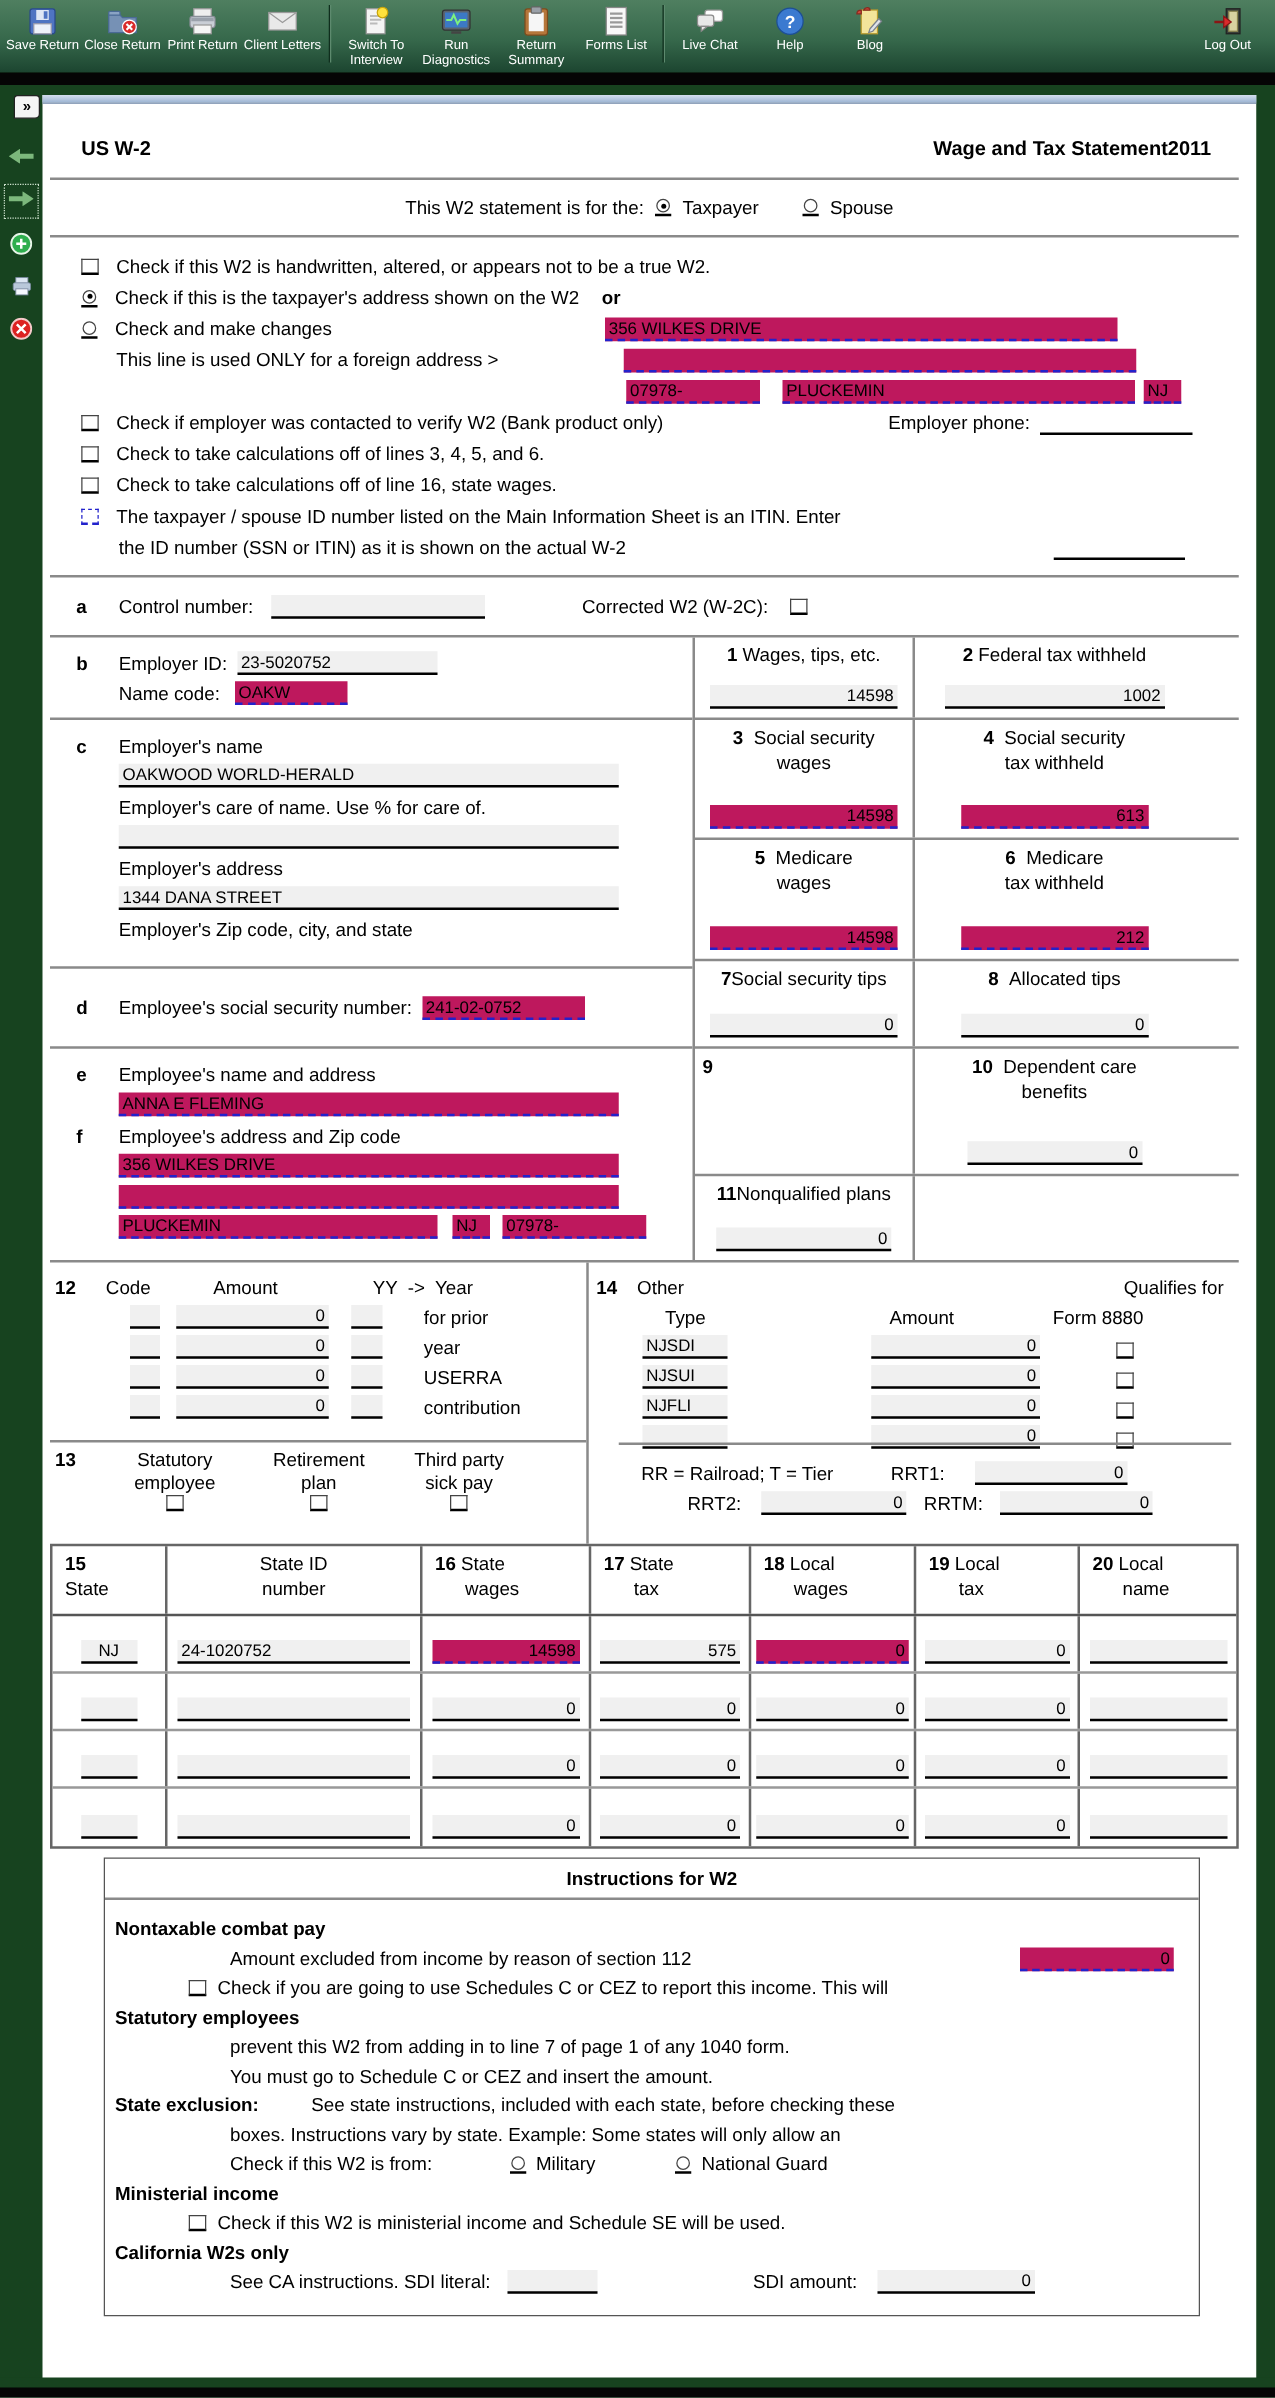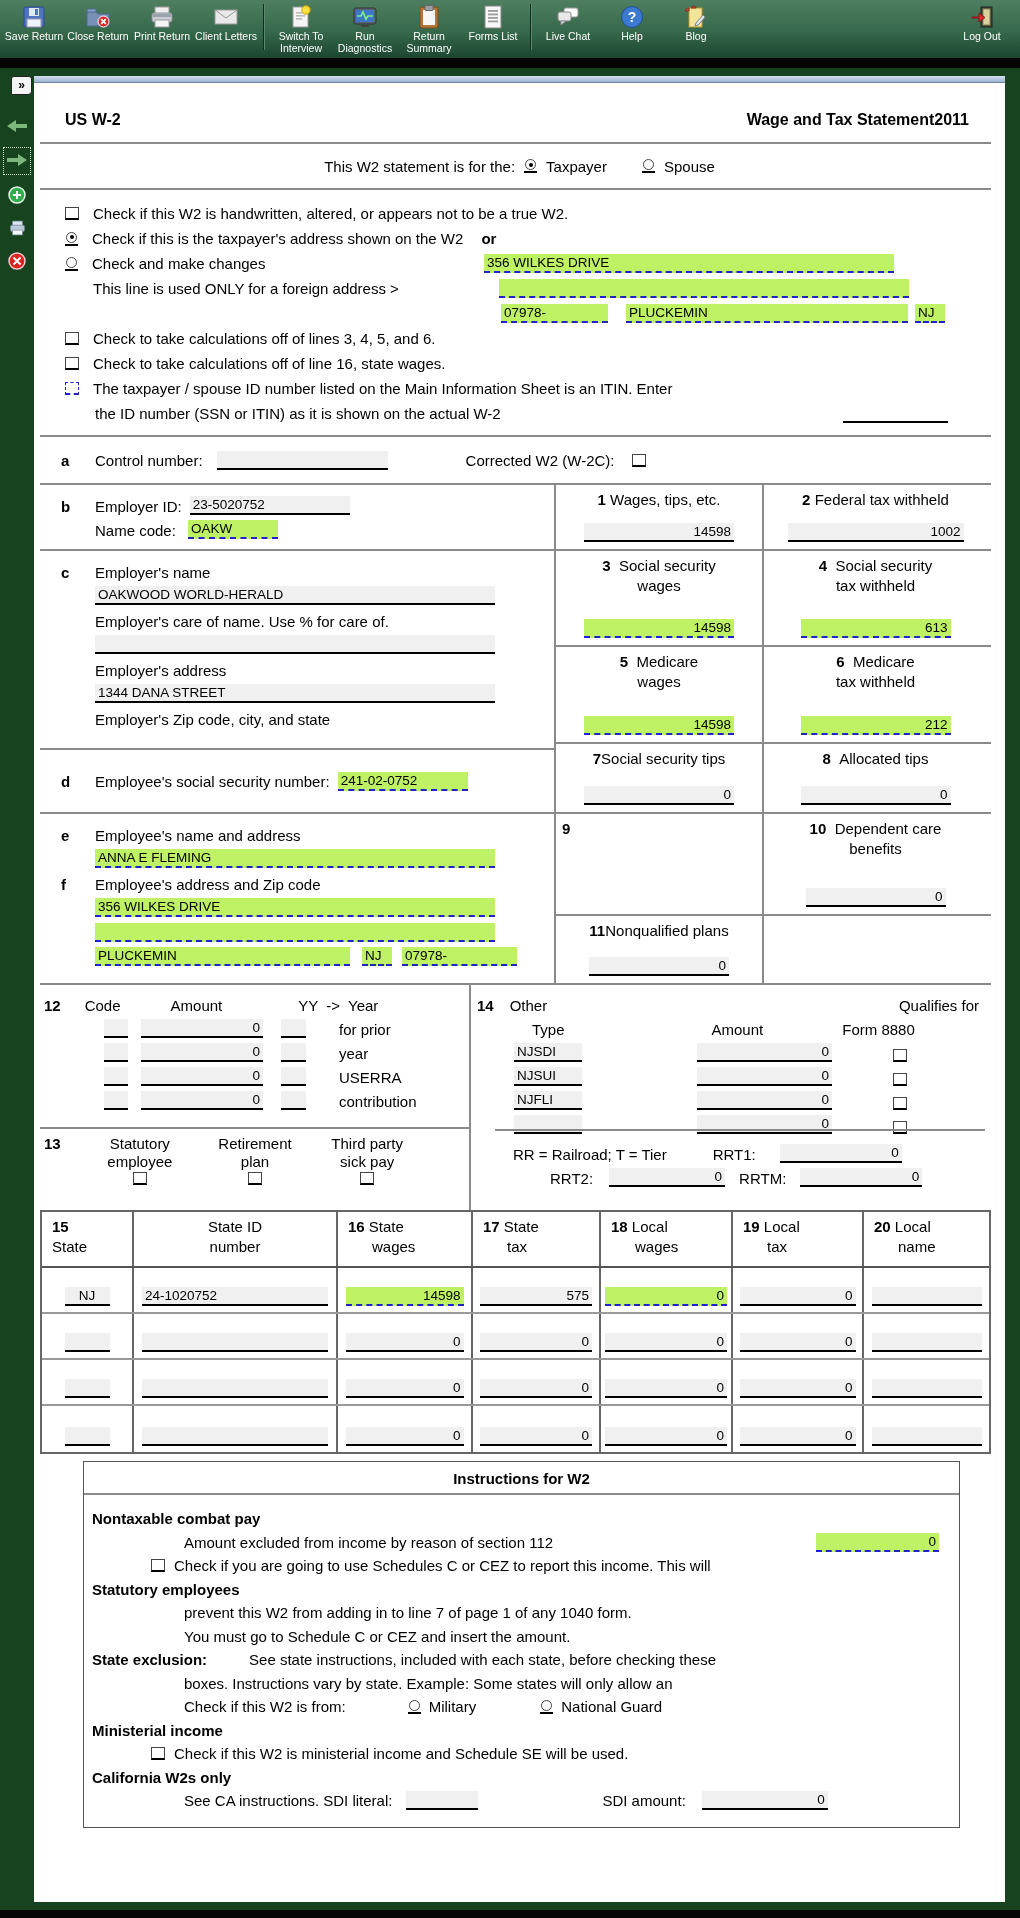"356 WILKES DRIVE" .fld.y { background: #bef264 -> #be185d }
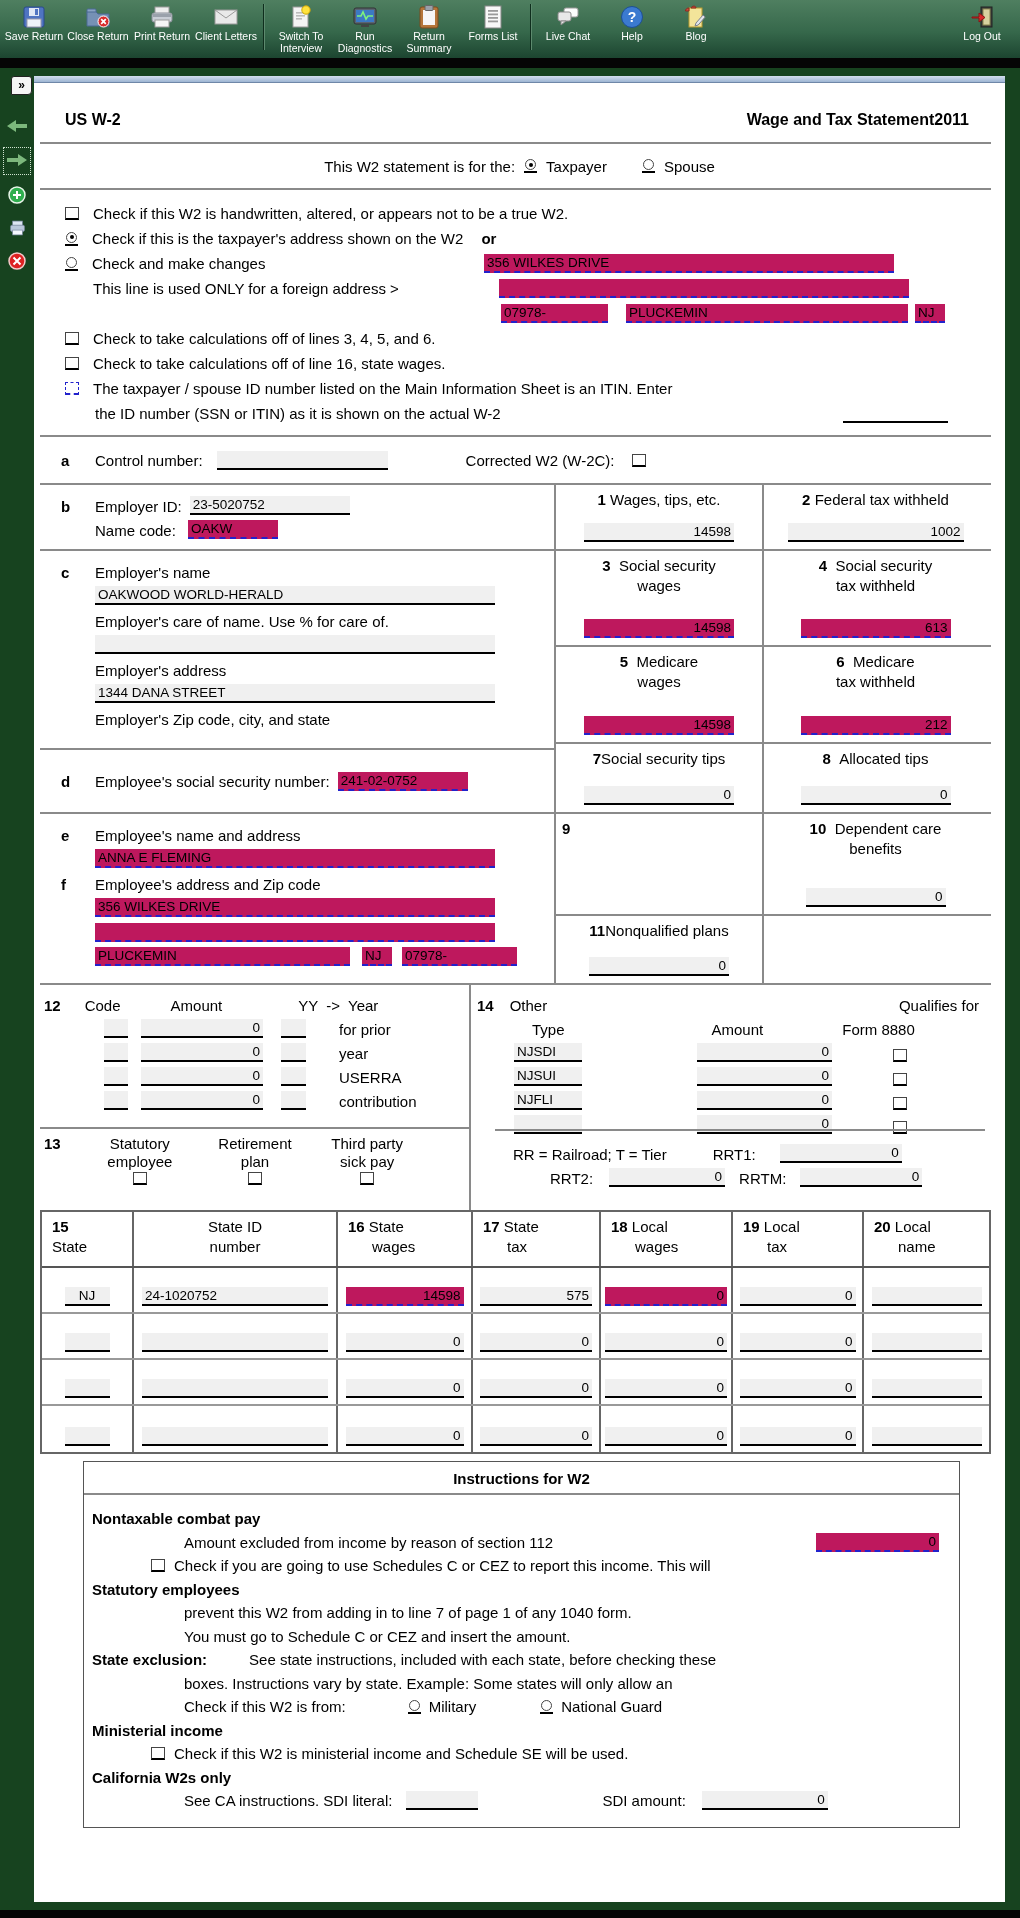"Check if employer was contacted" div.cl { html: none -> <div> <span></span> <span>Check if employer was contacted to verify W2 (Bank product only)</span> <span>Employer phone:</span> <span></span> </div> }
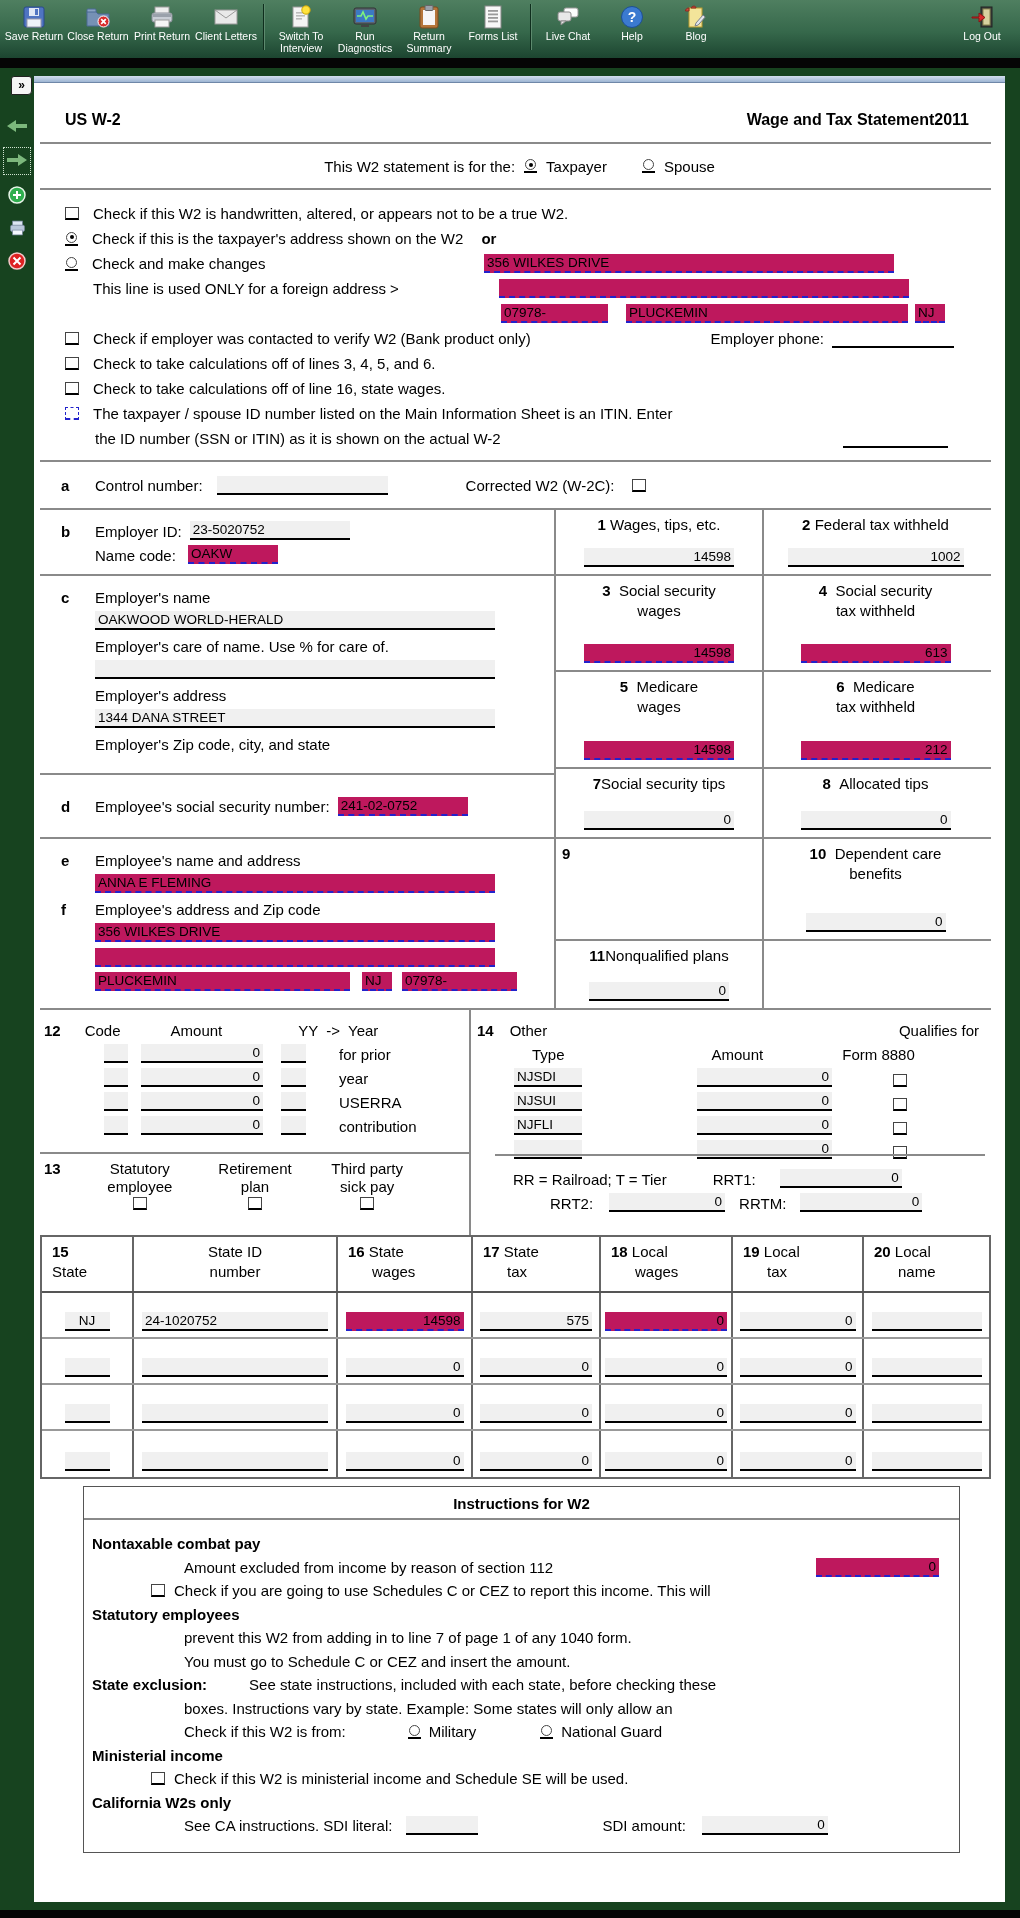"1 Wages, tips, etc." .b1 { width: 208px -> 176px }
